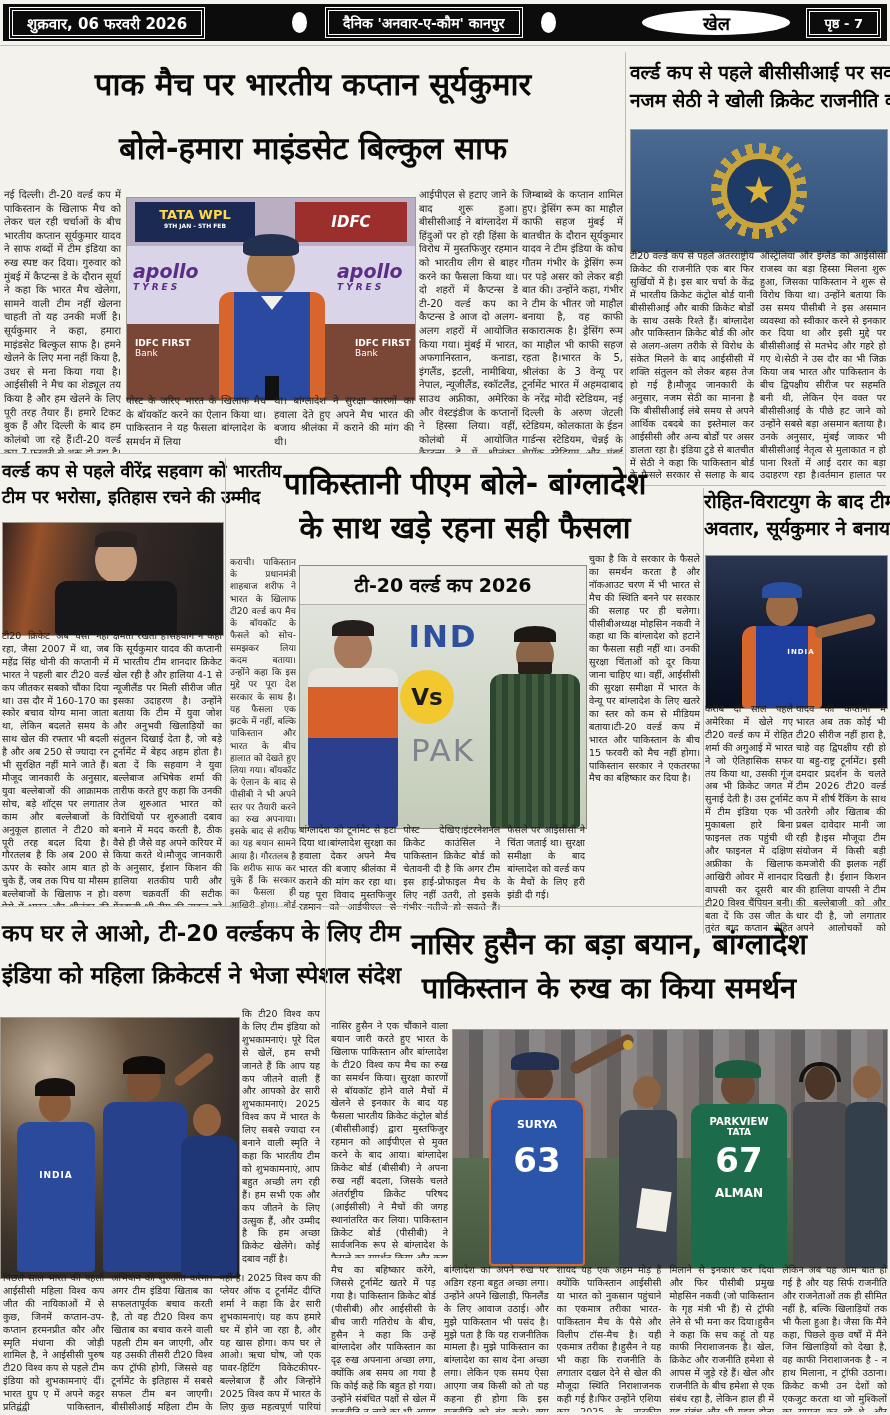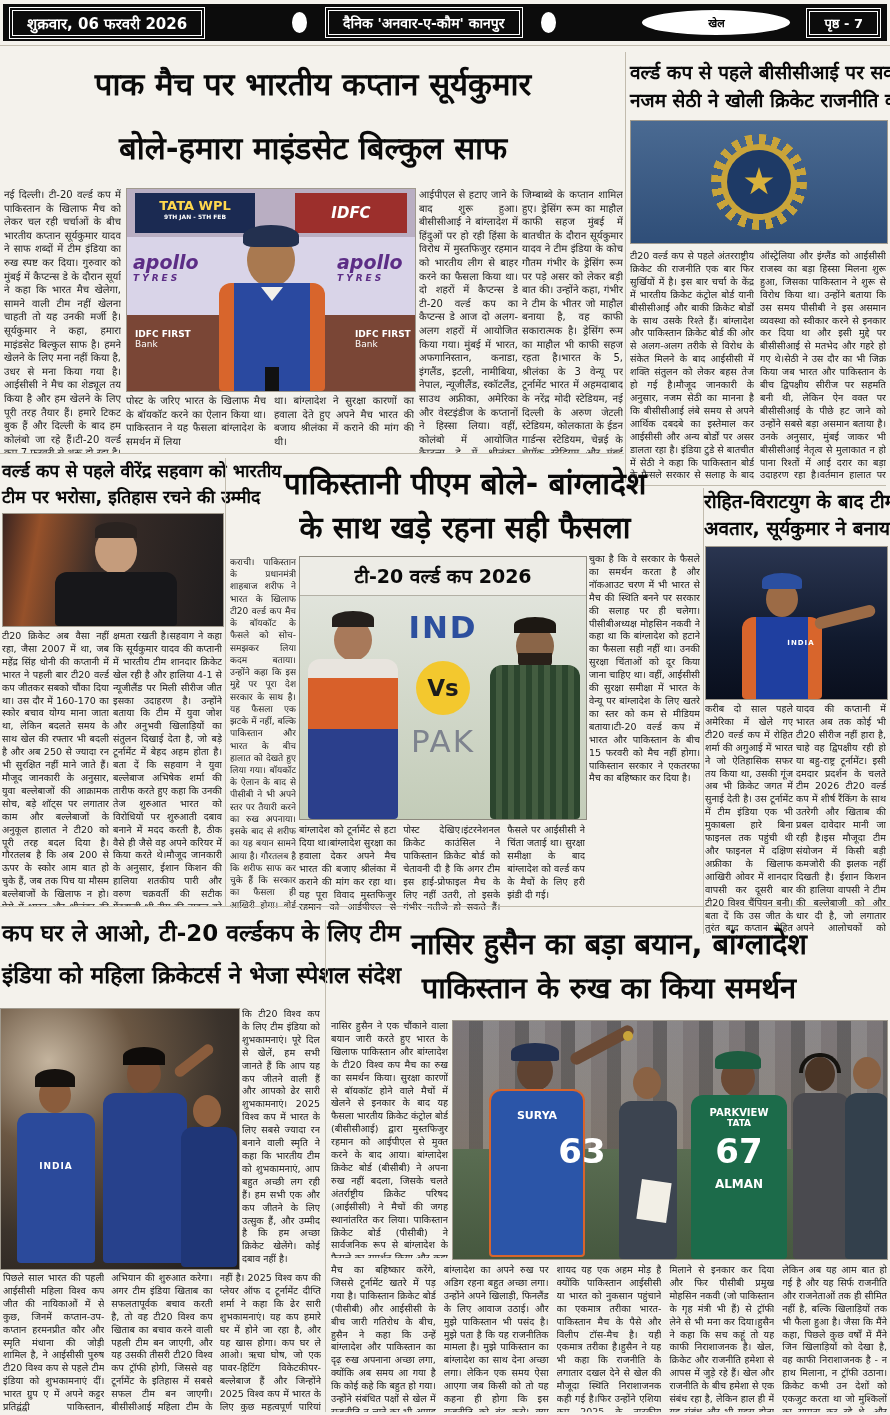"खेल" .oval { font-size: 11px -> 18px }
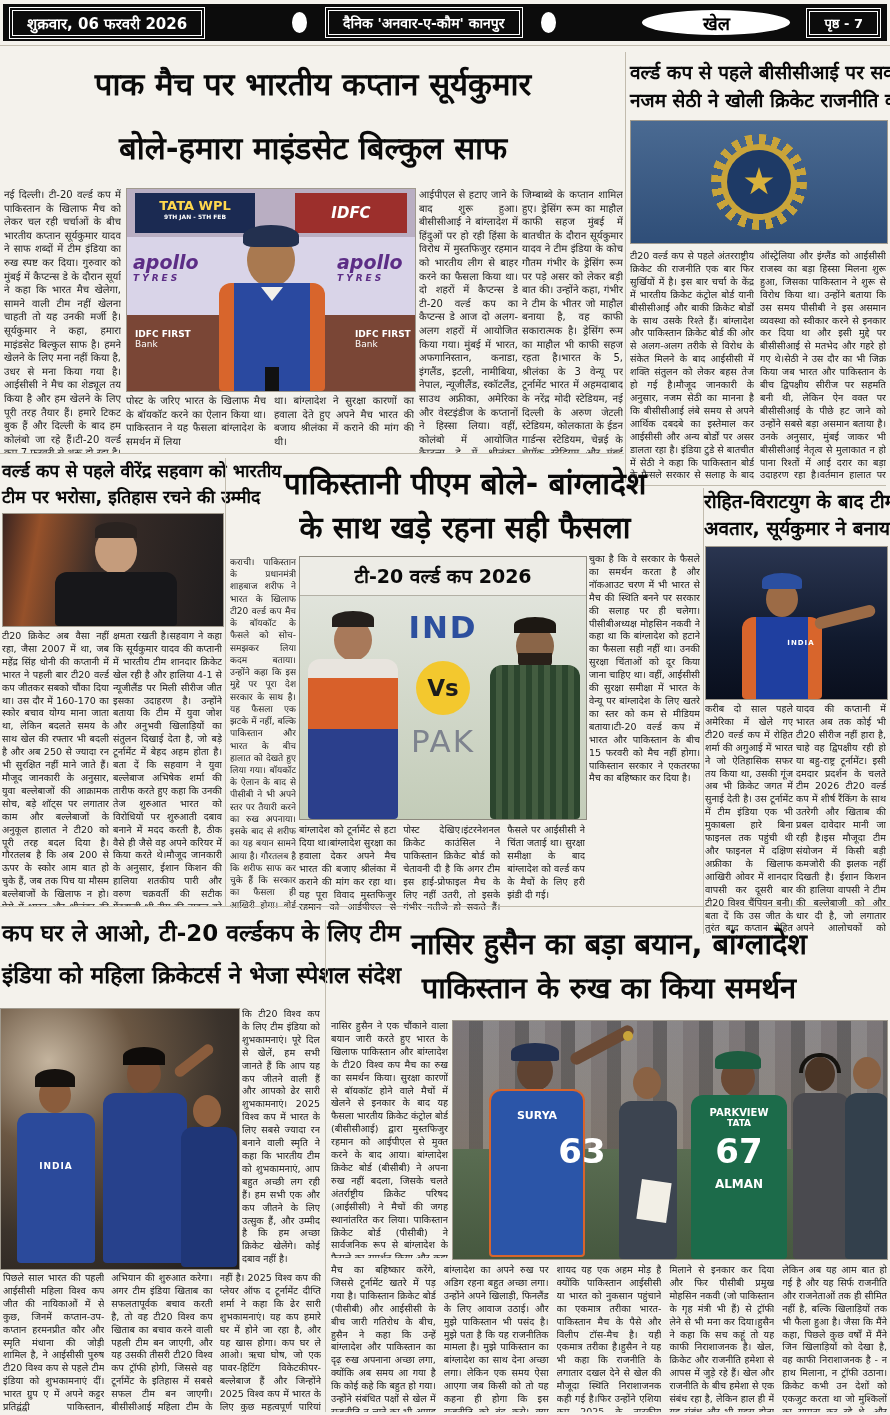"TATA WPL" .photo { margin-top: none -> 9px }
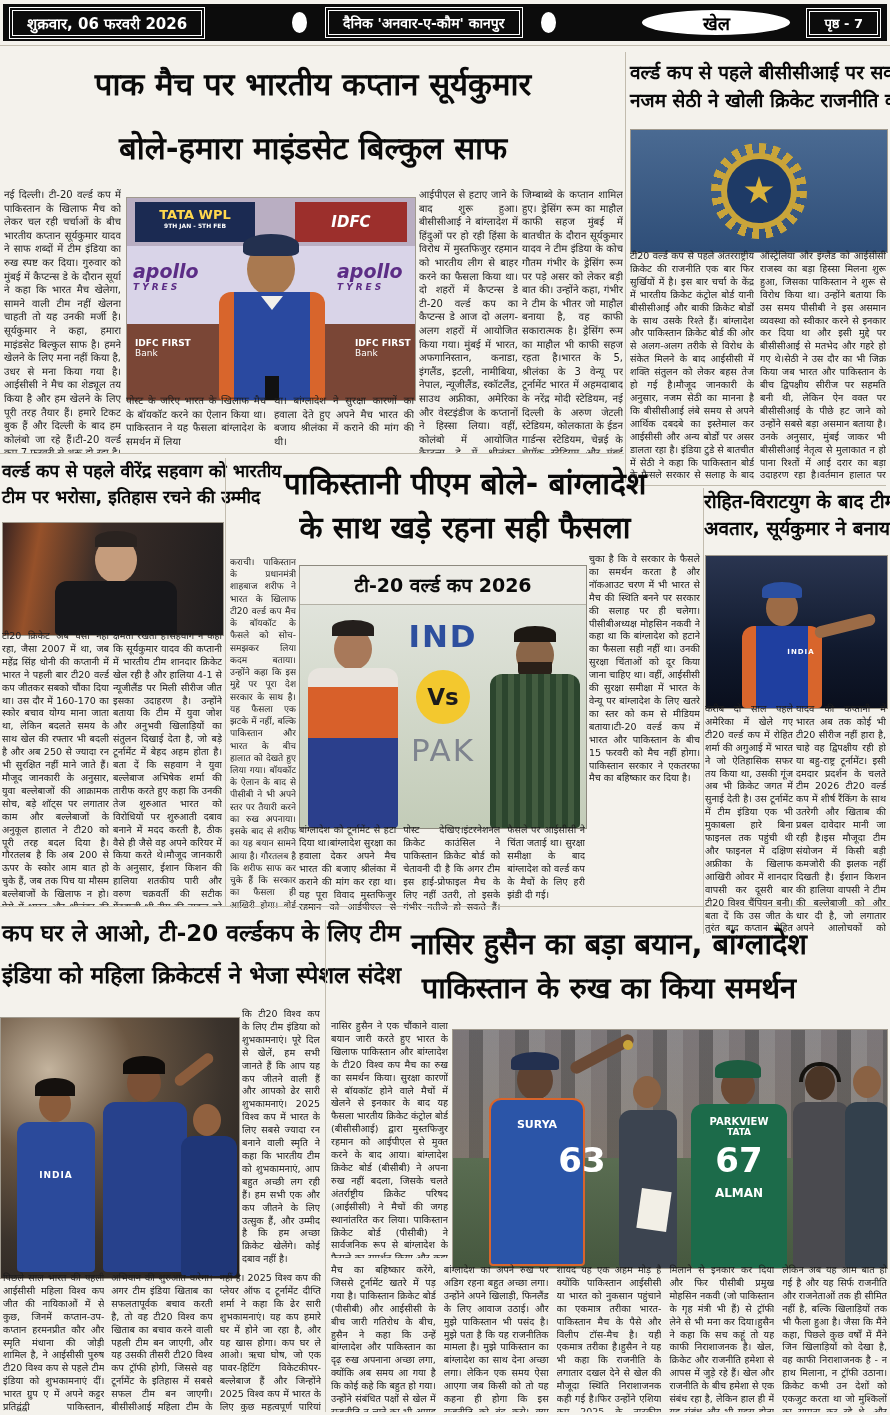"Vs" div.abs { left: 116px -> 100px }
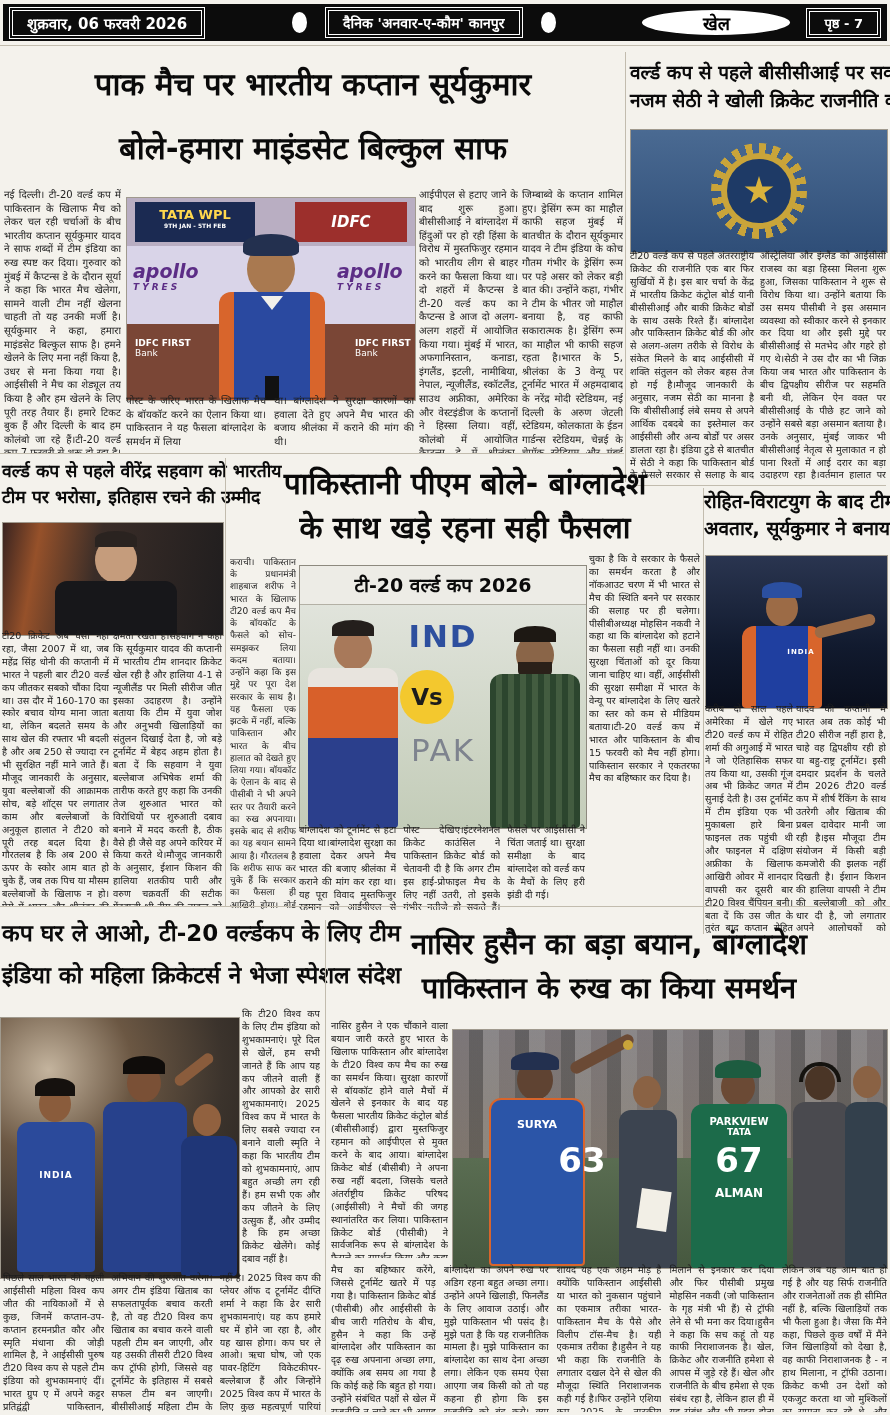"63" div.jersey-txt { padding-left: 45px -> none }
